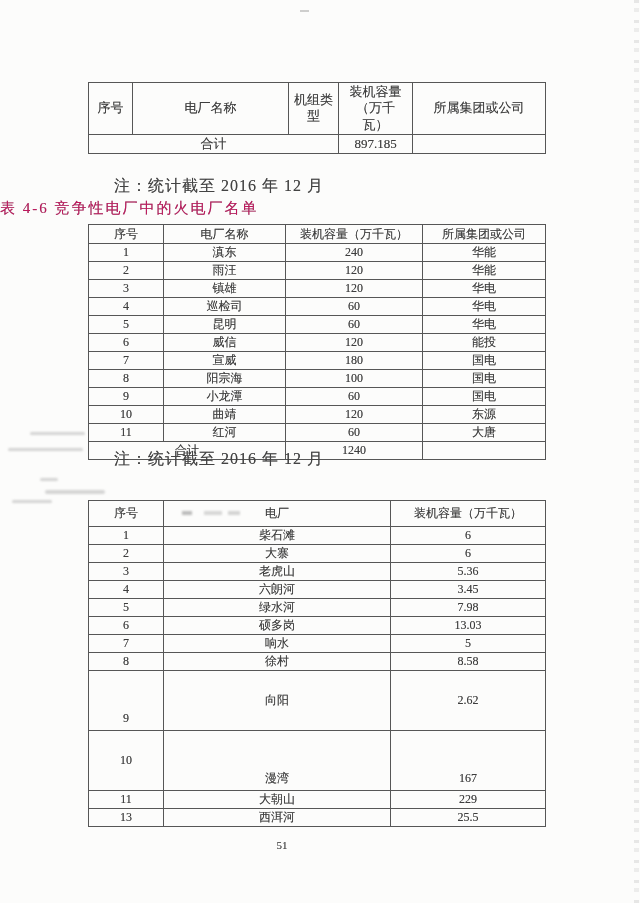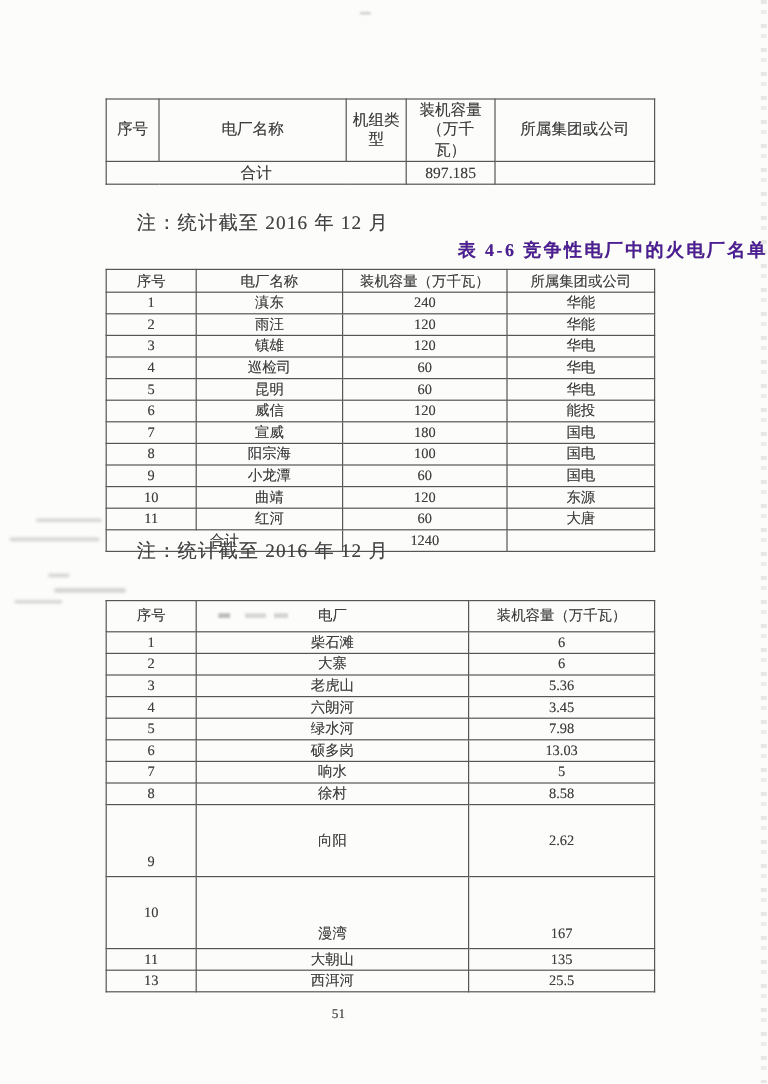"表 4-6 竞争性电厂中的火电厂名单" .table-title { color: #4c1d95 -> #be185d; font-weight: bold -> normal; text-align: right -> left }
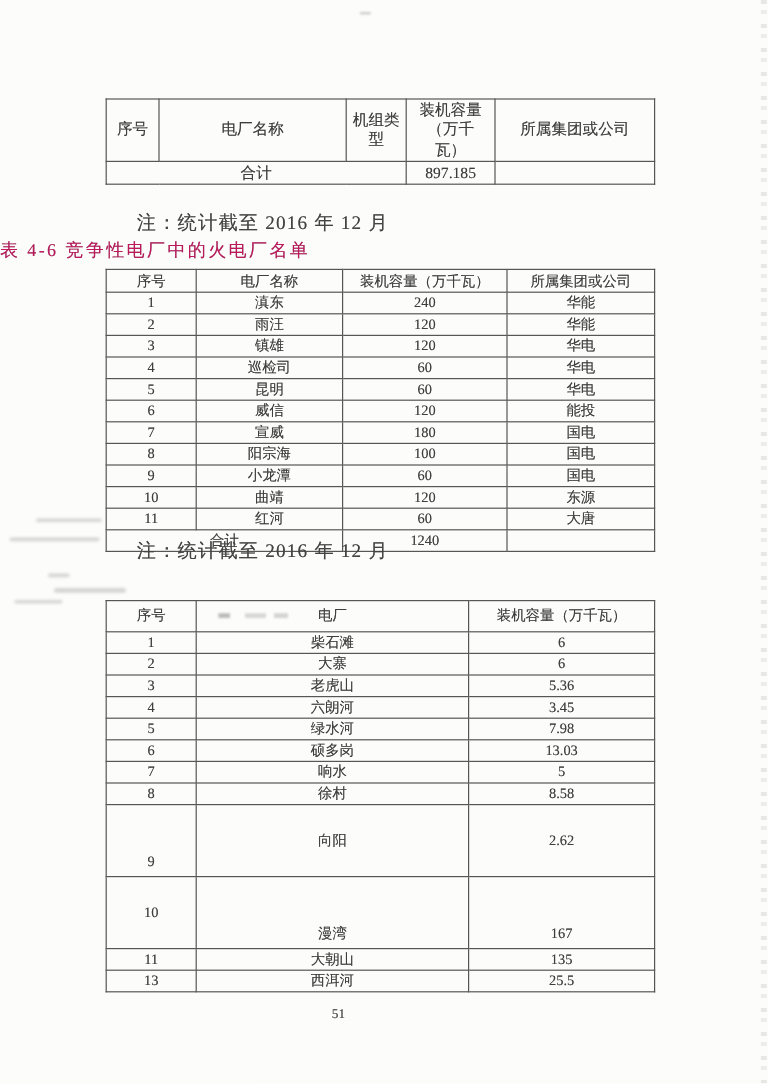"135" td { text: 135 -> 229 }
